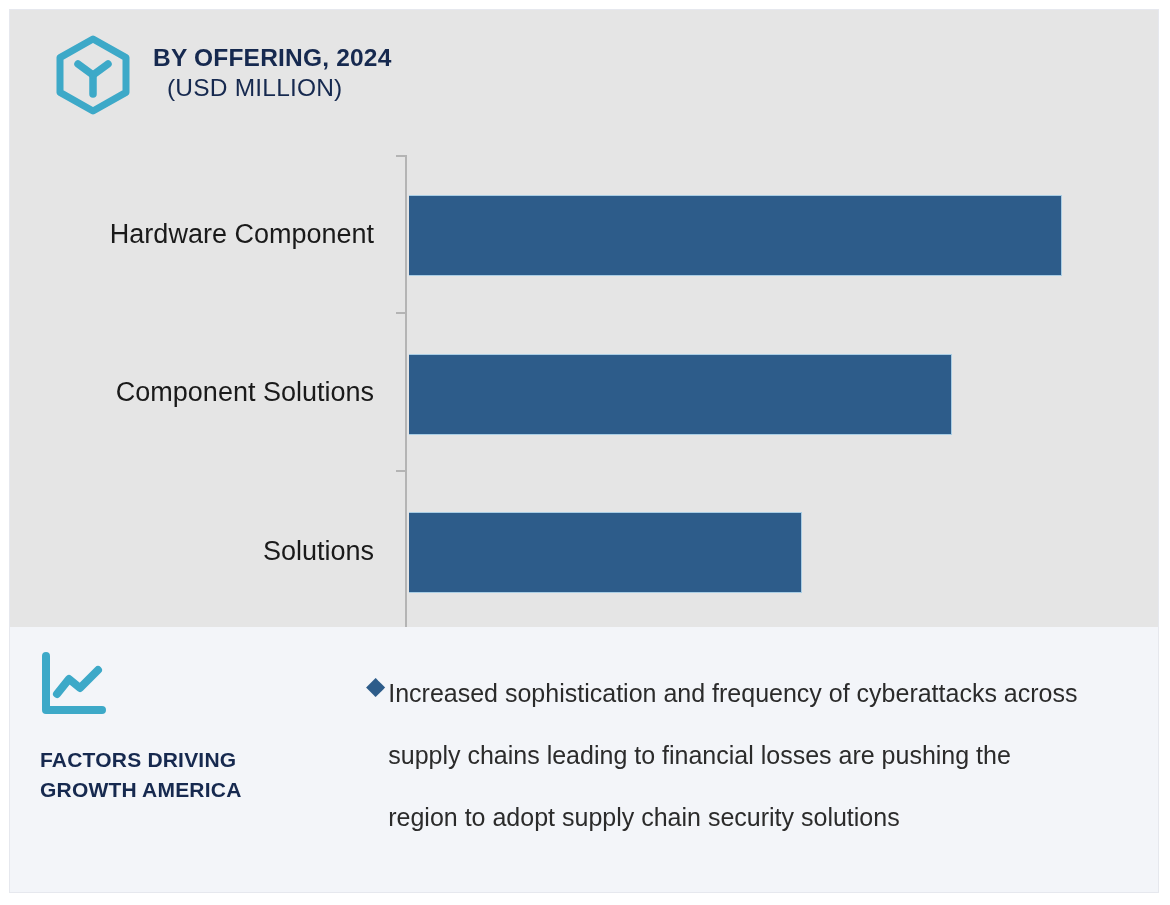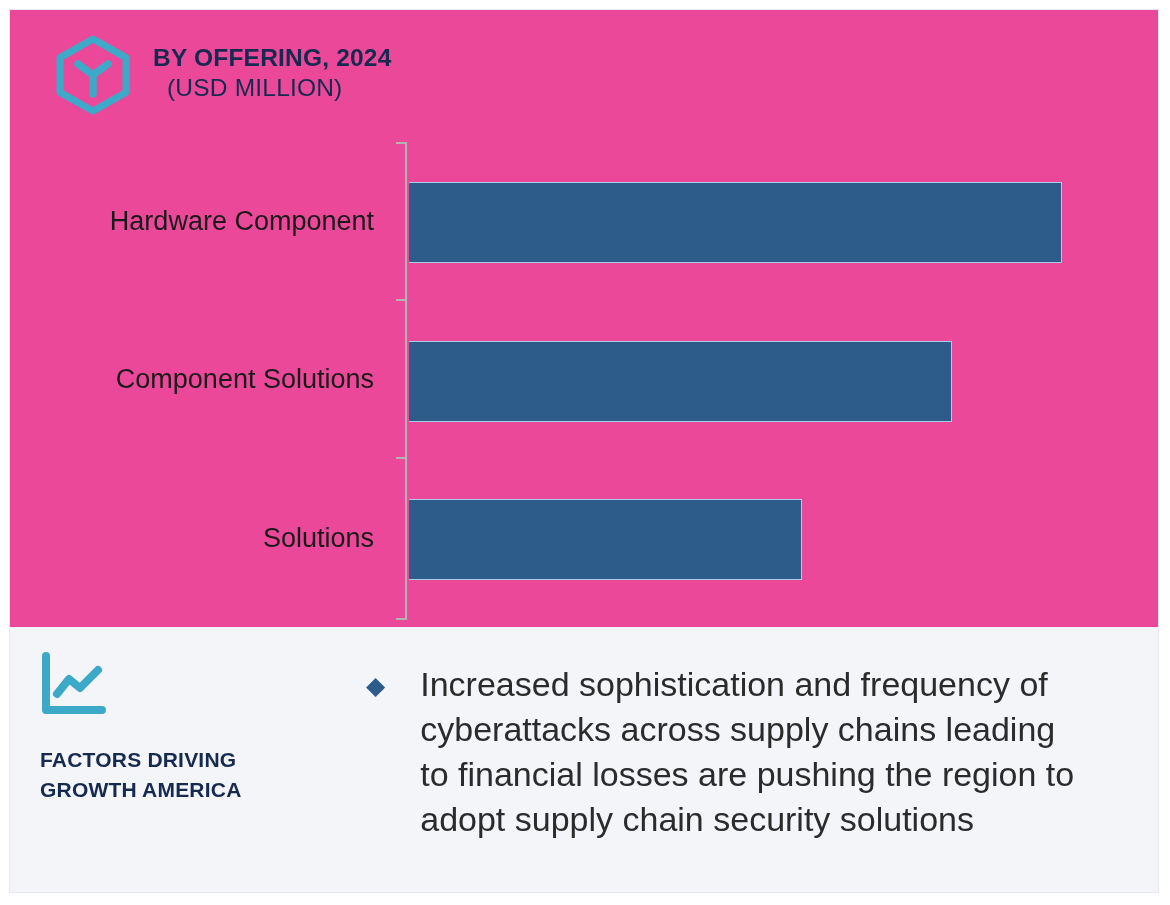"BY OFFERING, 2024" .card { background: #ec4899 -> #e5e5e5 }
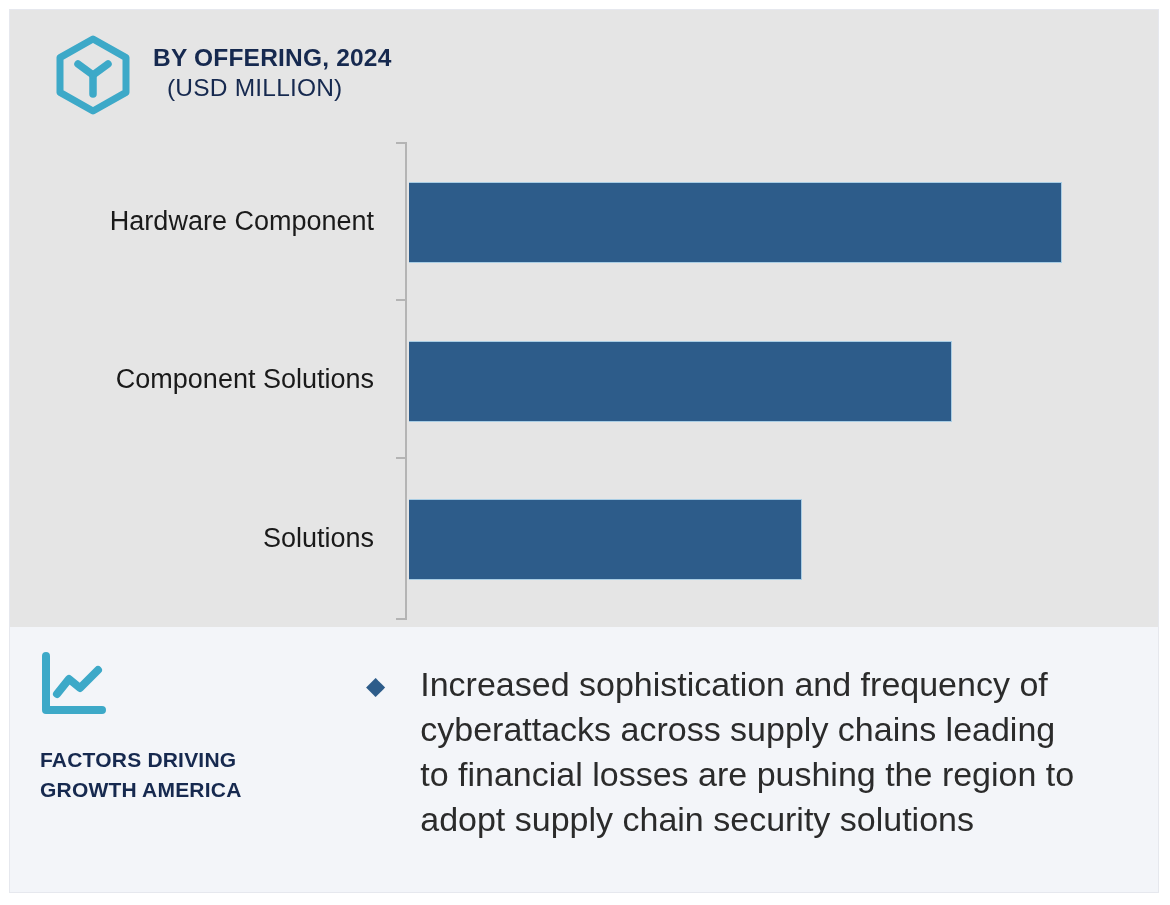"Hardware Component" .chart { top: 0 -> 13px }
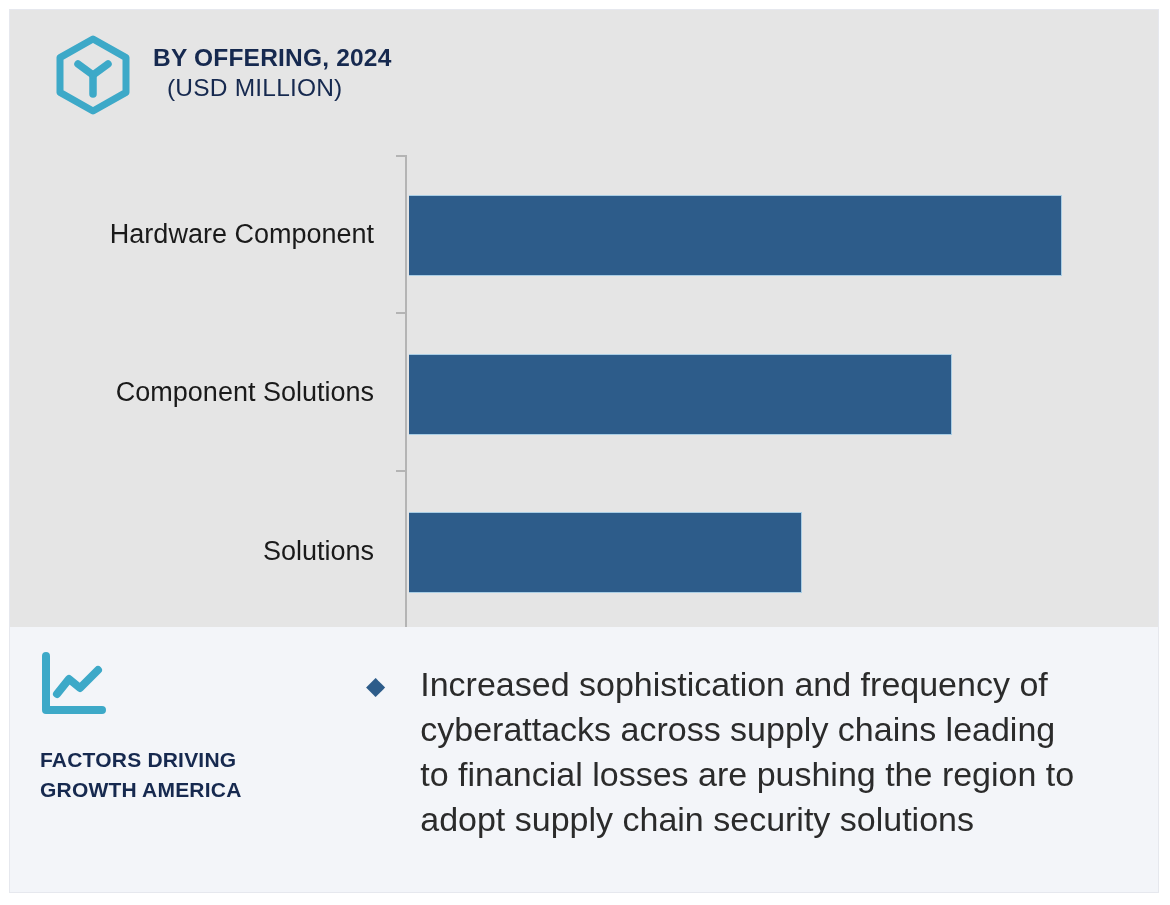"Increased sophistication and frequency" .panel-body { font-size: 34px -> 25px; line-height: 45px -> 62px; margin-left: 32px -> none }
